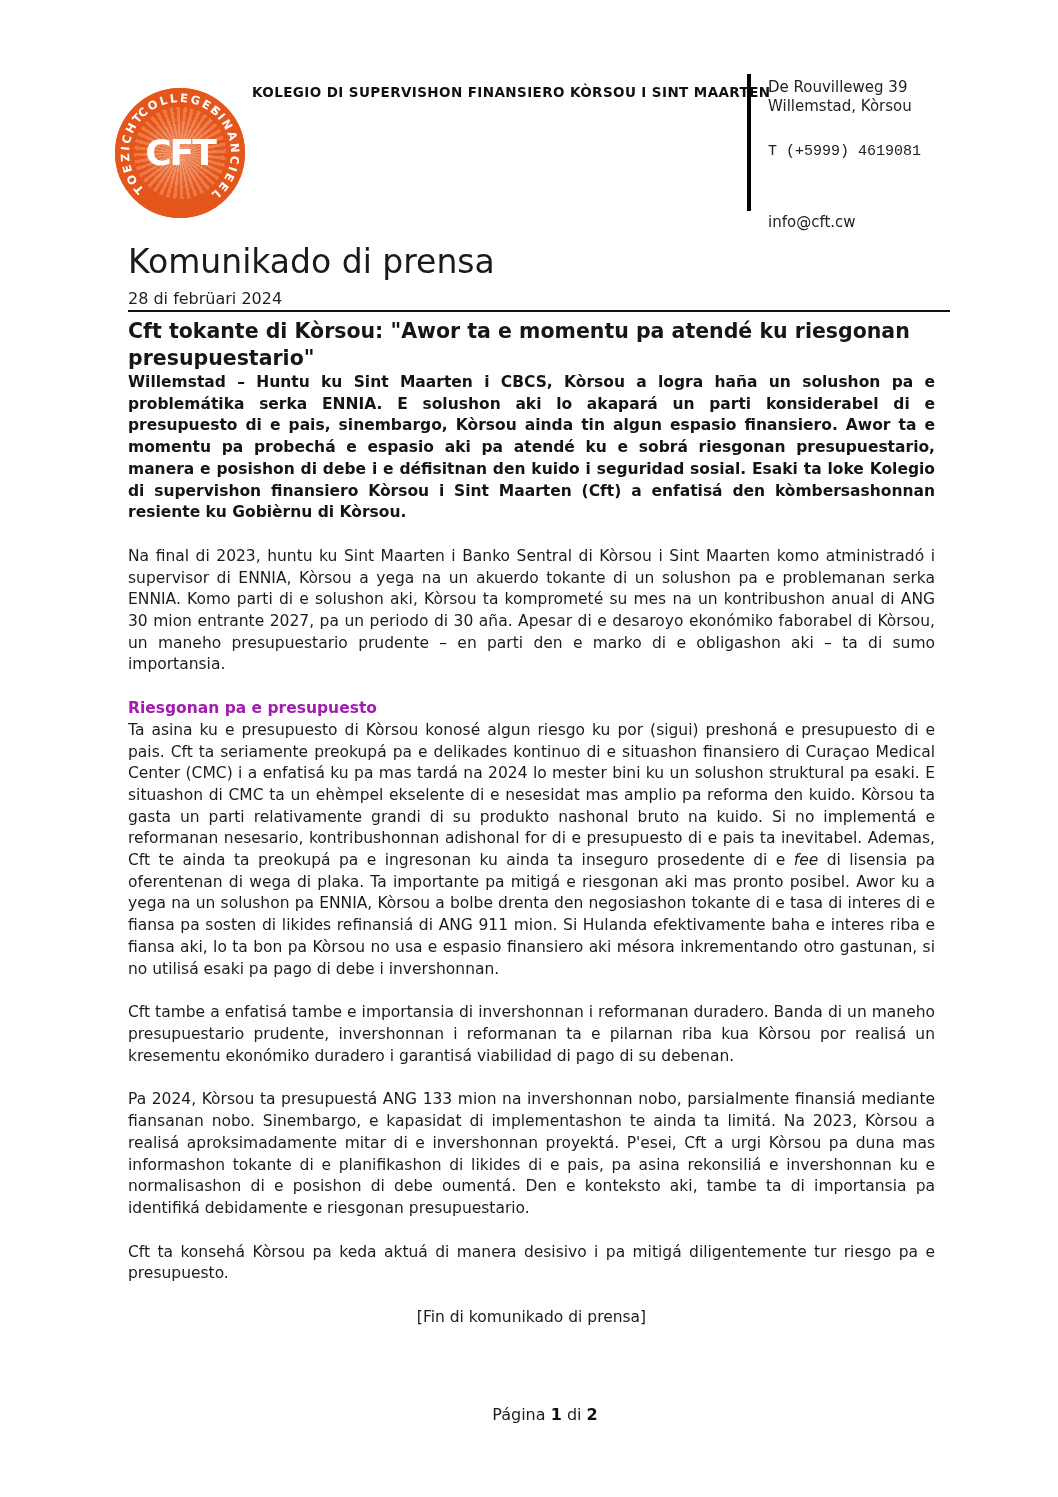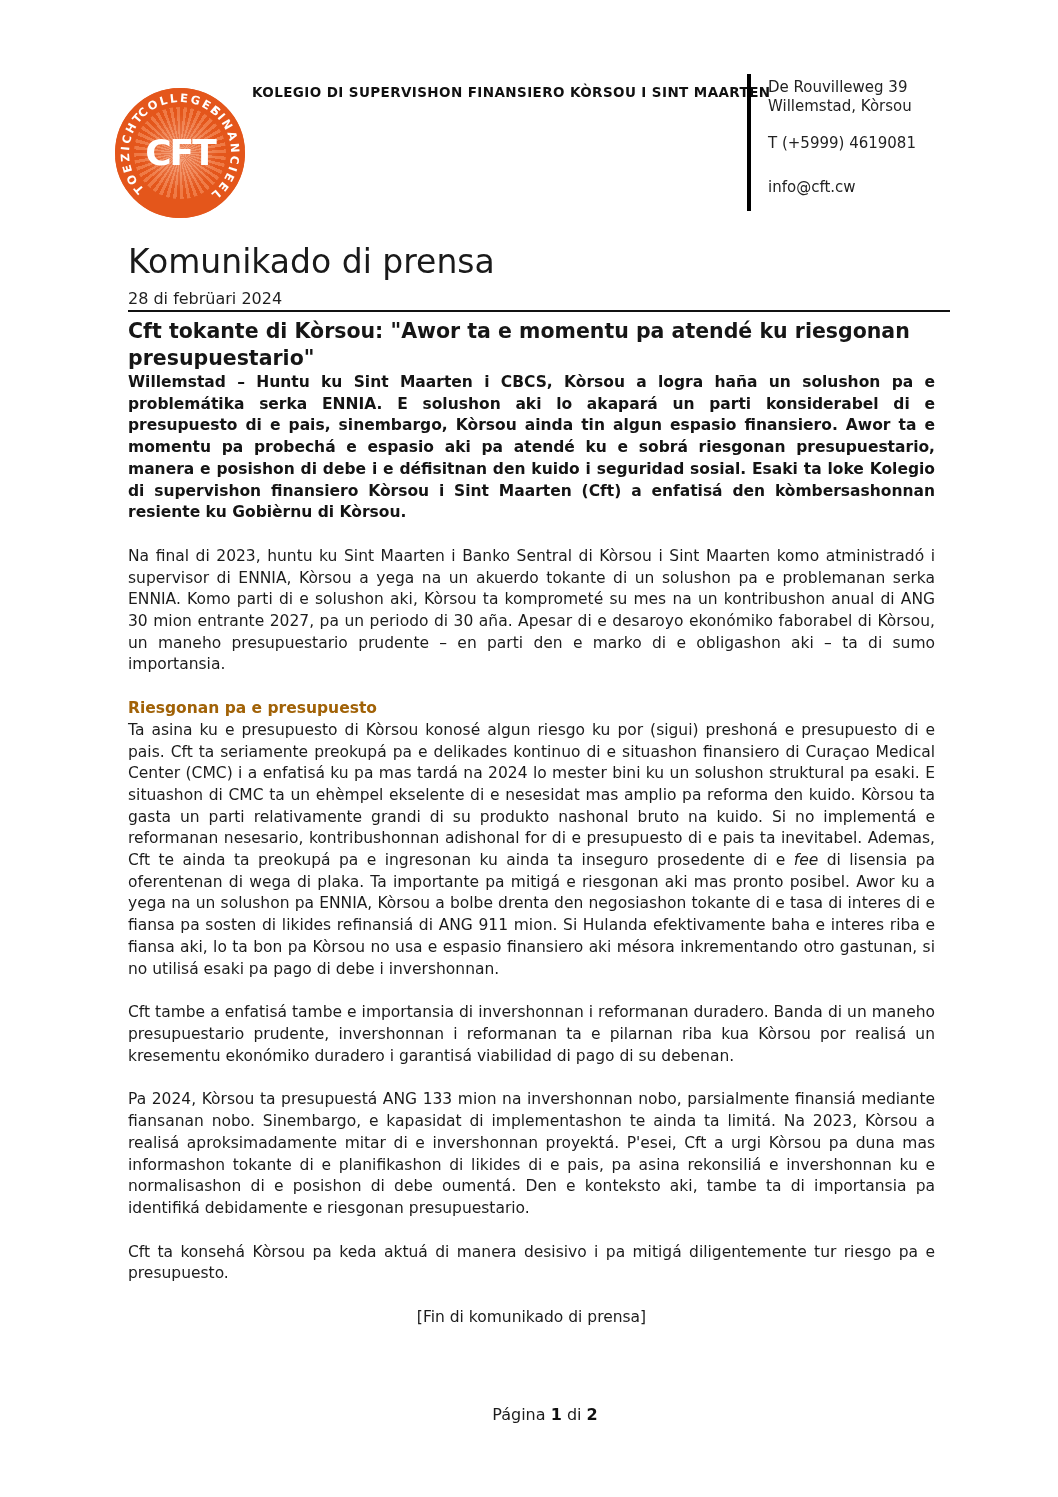"T (+5999) 4619081" .contact .phone { font-family: none -> Liberation Mono, monospace; margin-top: 18px -> 26px }
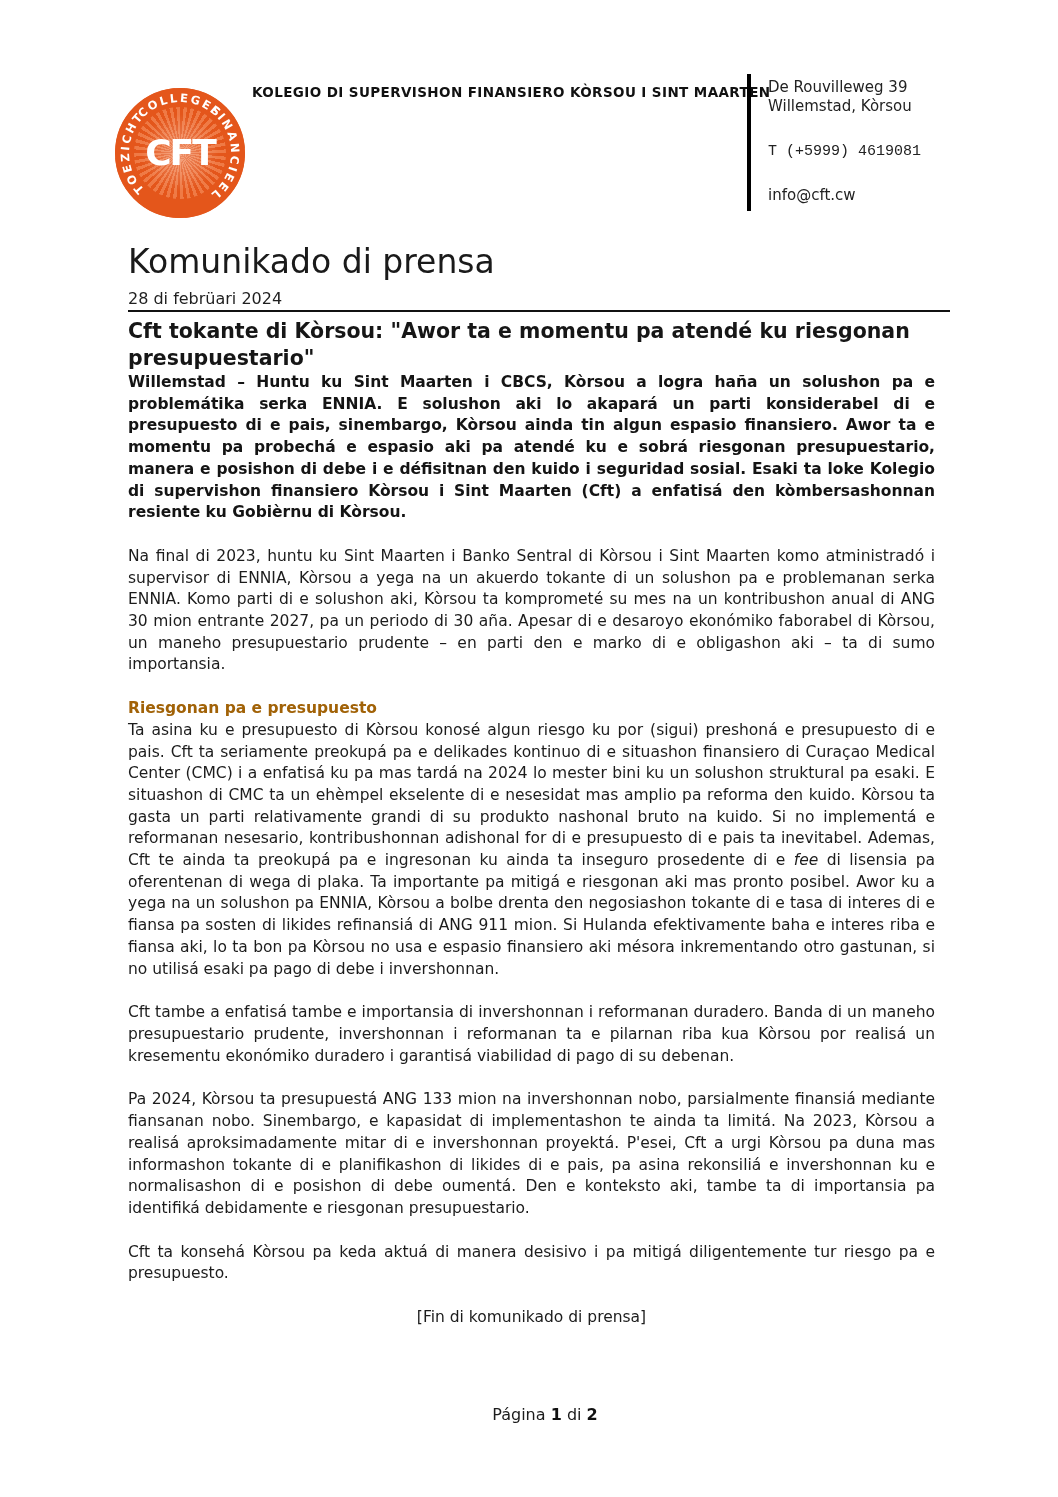"info@cft.cw" .contact .email { margin-top: 25px -> 52px }
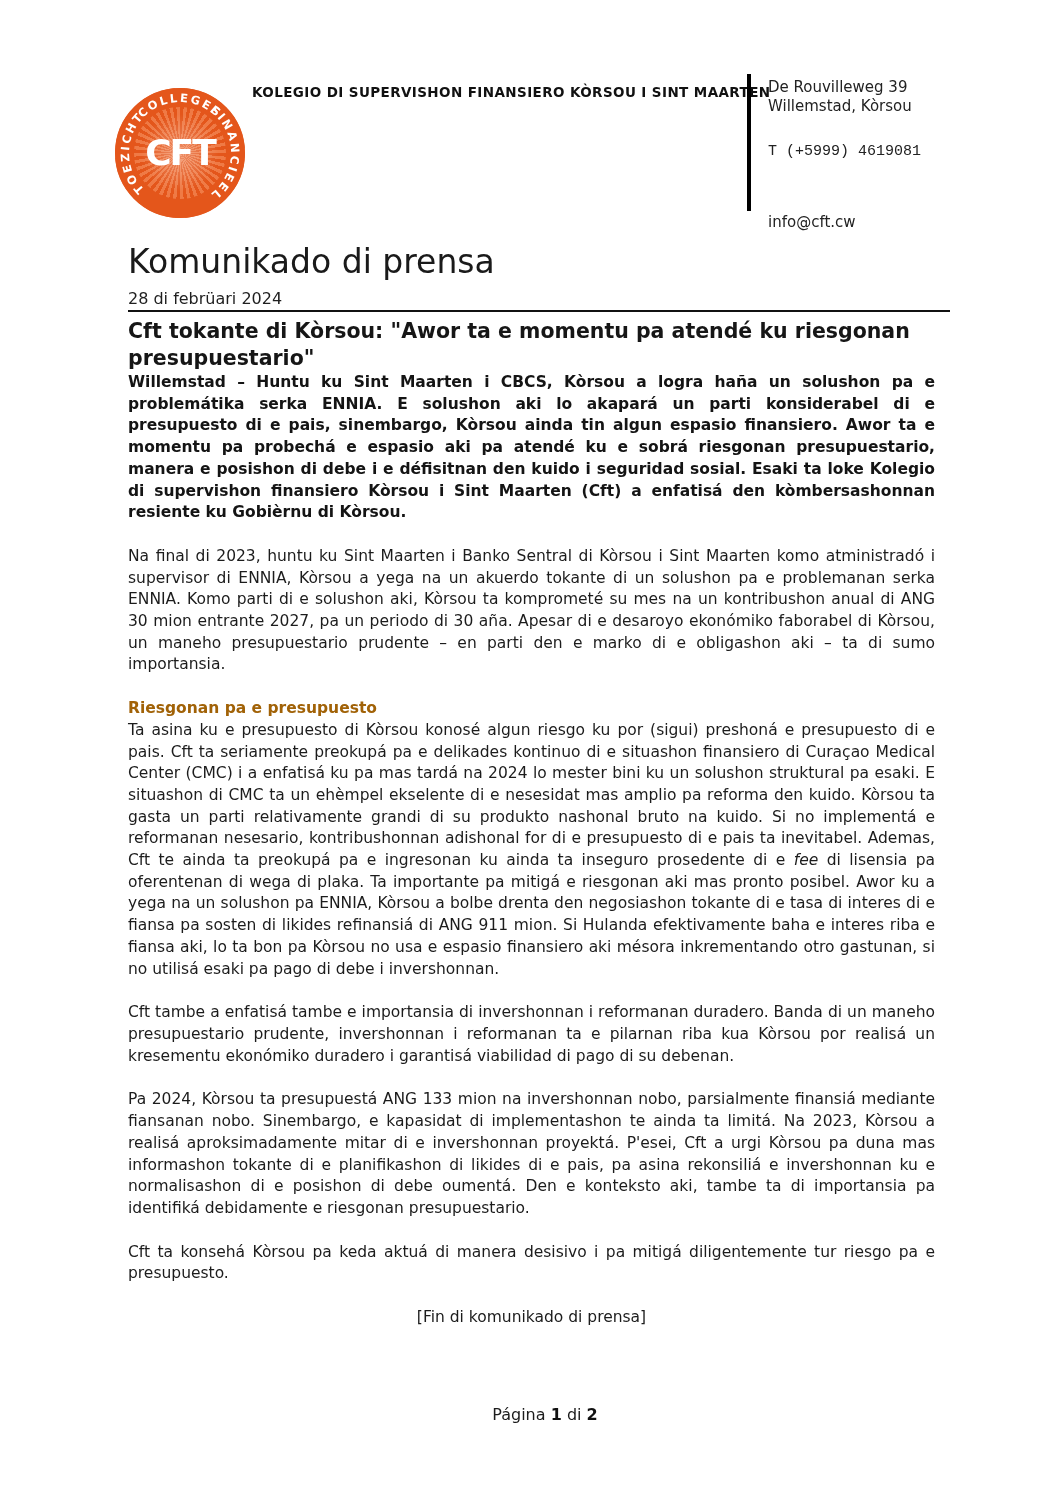"Riesgonan pa e presupuesto" .content .section-heading { color: #a16207 -> #a21caf }
